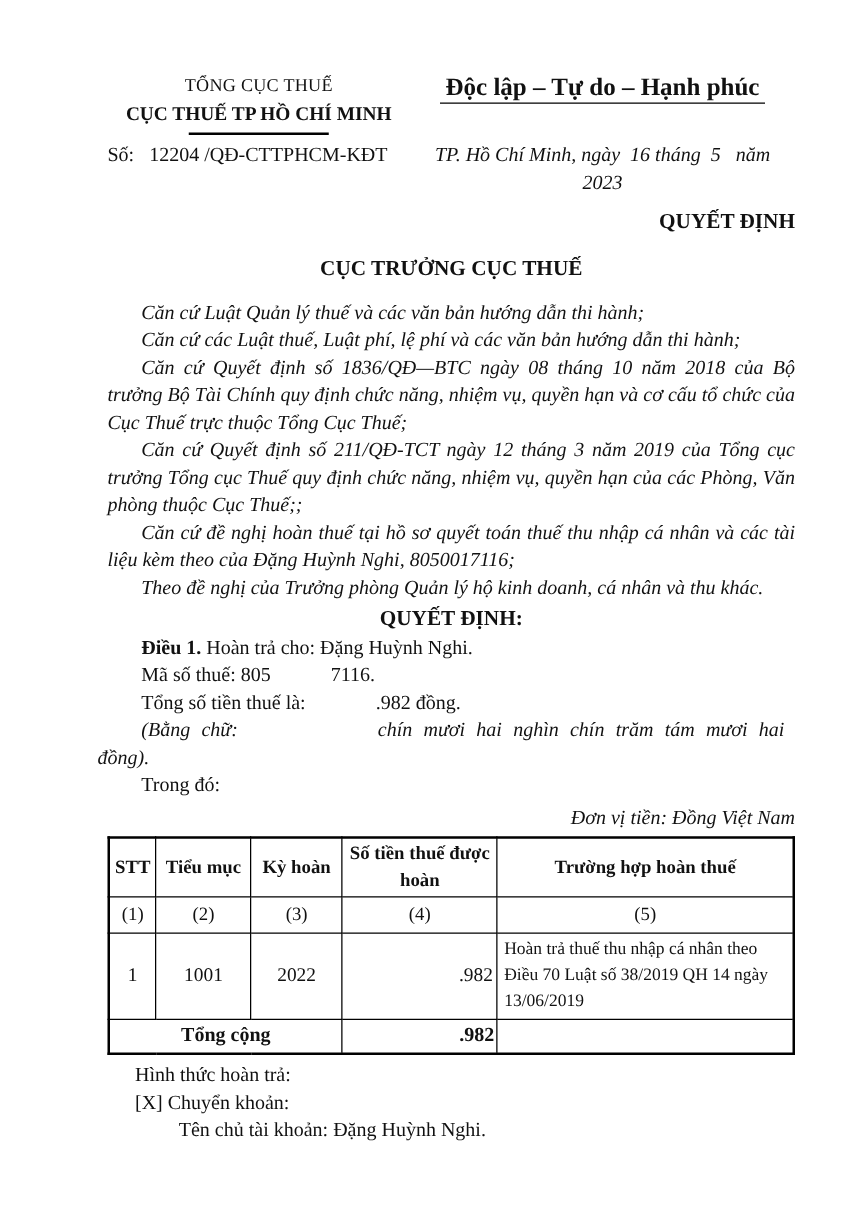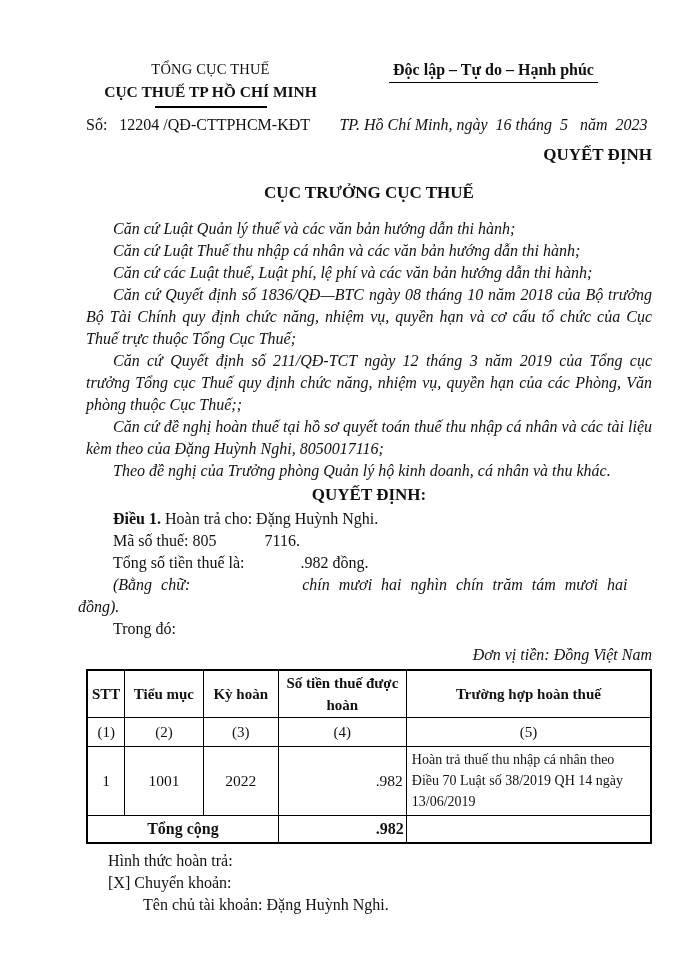"TỔNG CỤC THUẾ" .page { padding: 58px 40px 20px 86px -> 58px 56px 20px 86px }
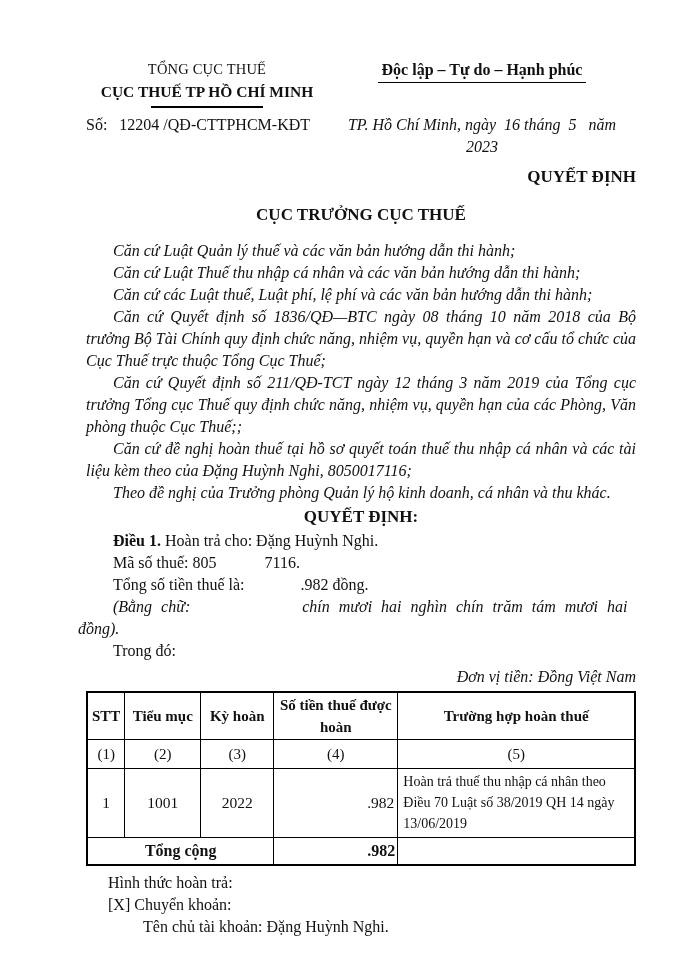"Độc lập – Tự do" .motto2 { font-size: 16px -> 20px }
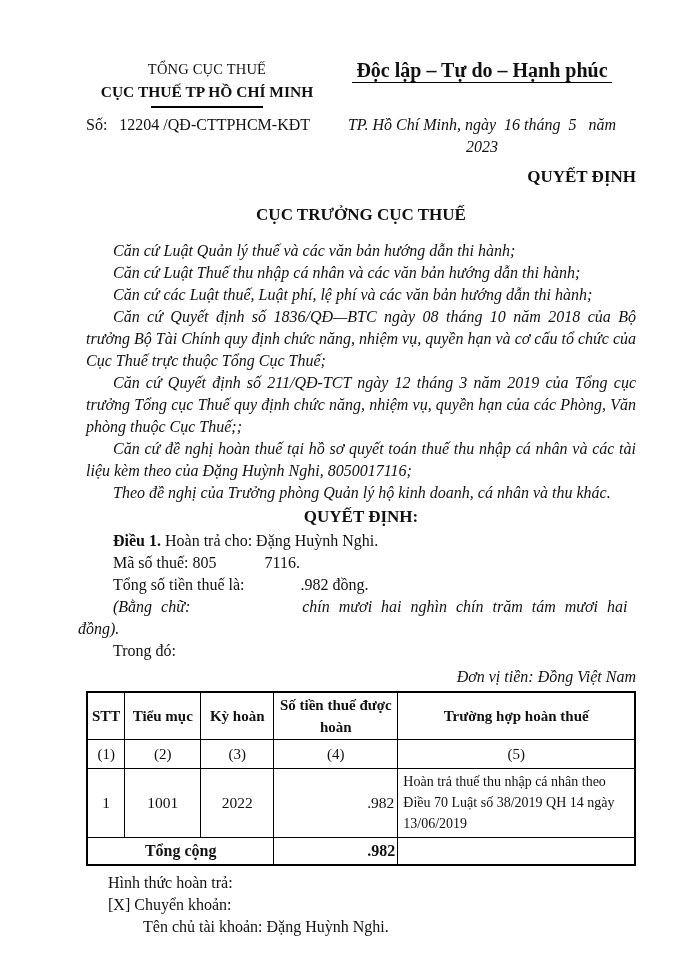"Căn cứ Luật Thuế thu" p { html: <p>Căn cứ Luật Thuế thu nhập cá nhân và các văn bản hướng dẫn thi hành;</p> -> none }
